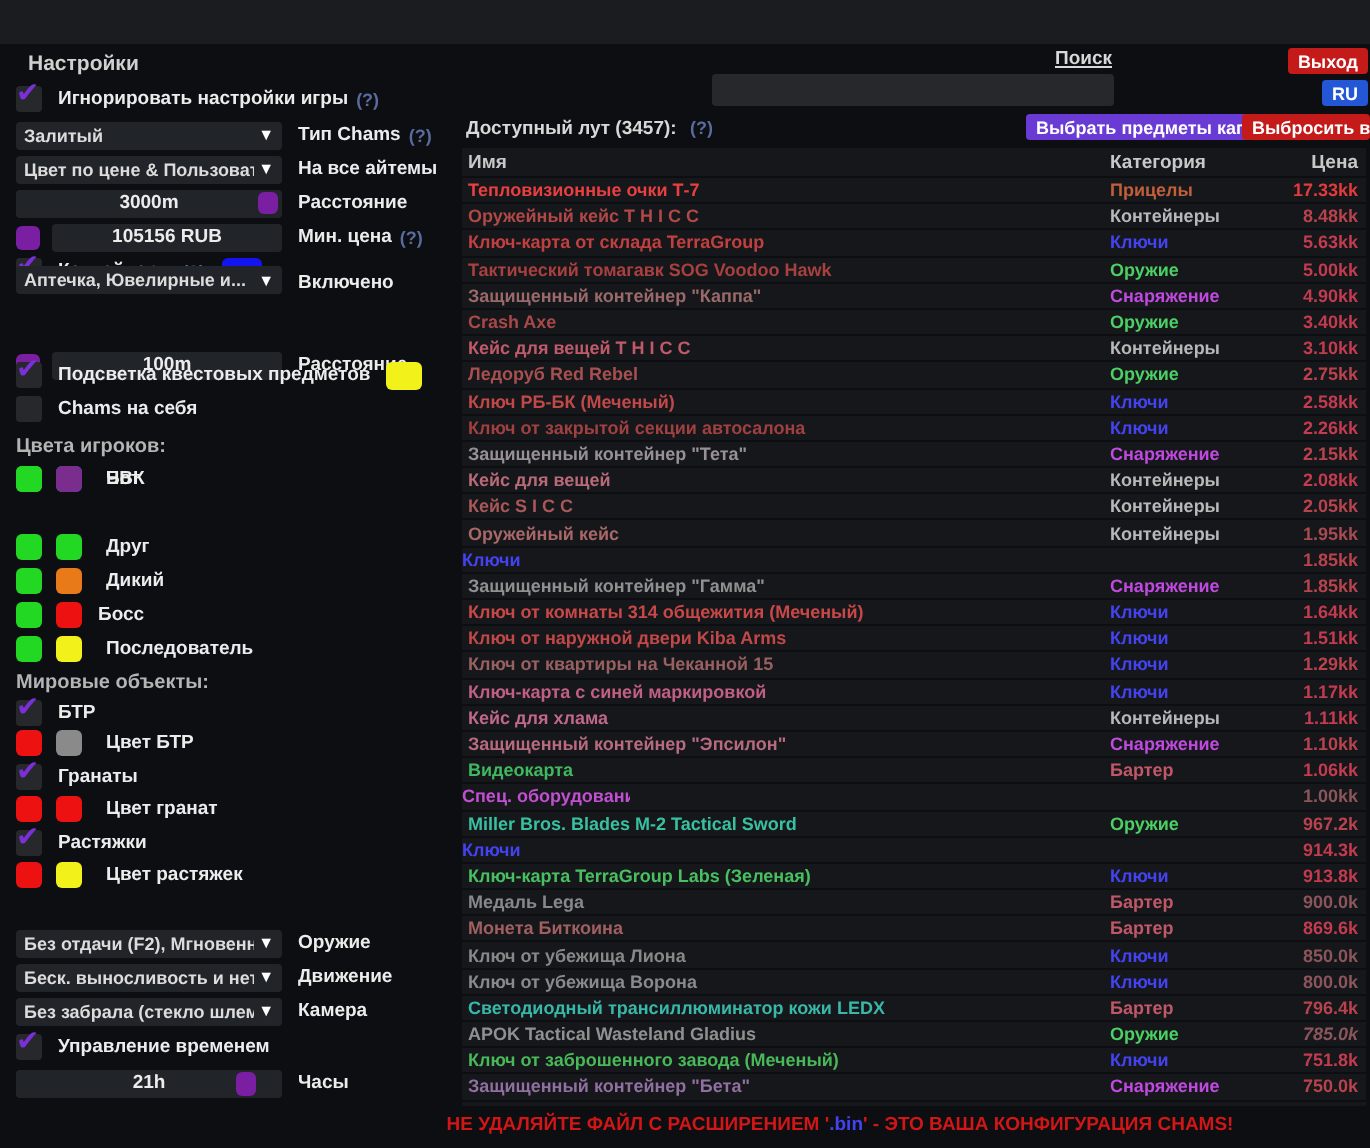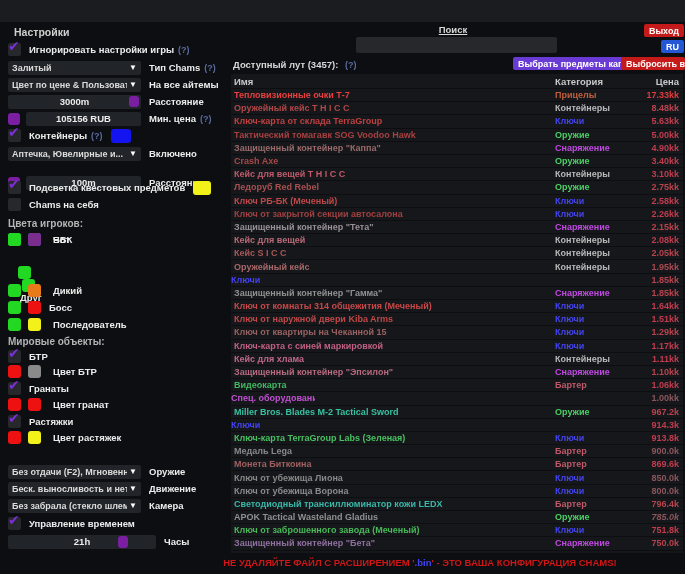"Поиск" div.abs { text-align: center -> right }
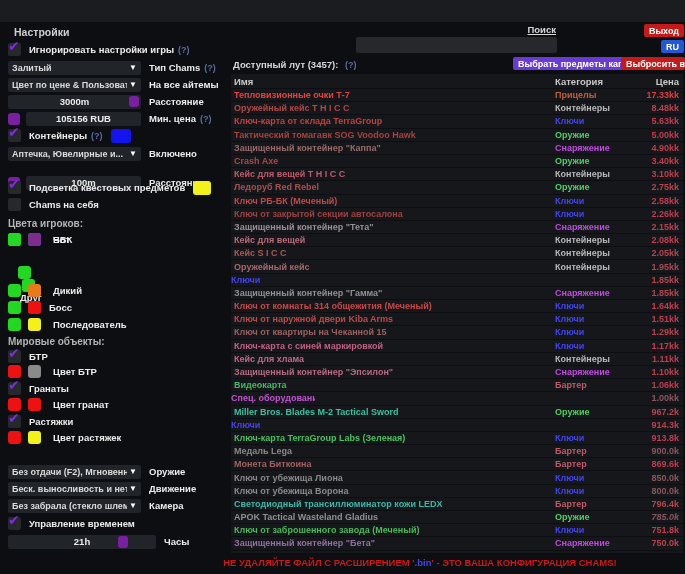"Аптечка, Ювелирные и..." div.srow { align-items: none -> flex-end; top: 146px -> 132px }
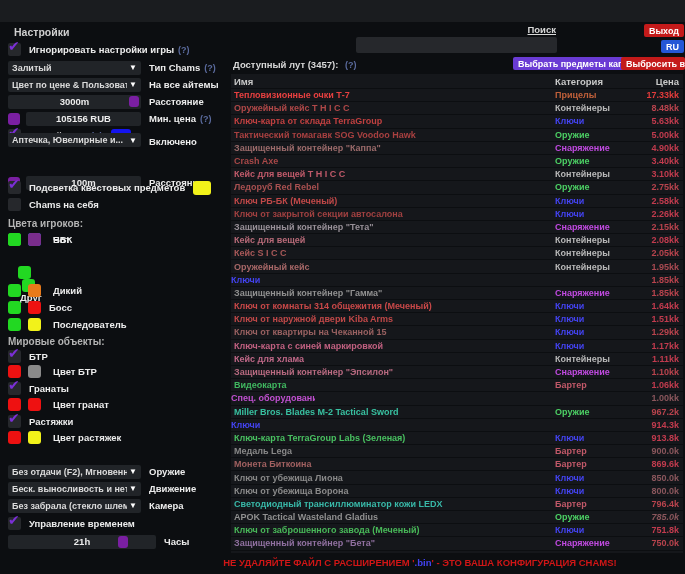"Друг" div.srow { flex-direction: column -> none }
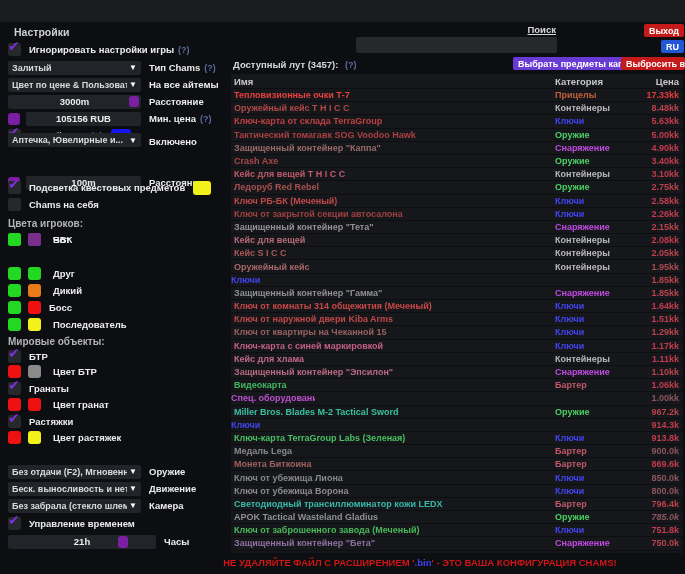"21h" span.inp { width: 148px -> 133px }
